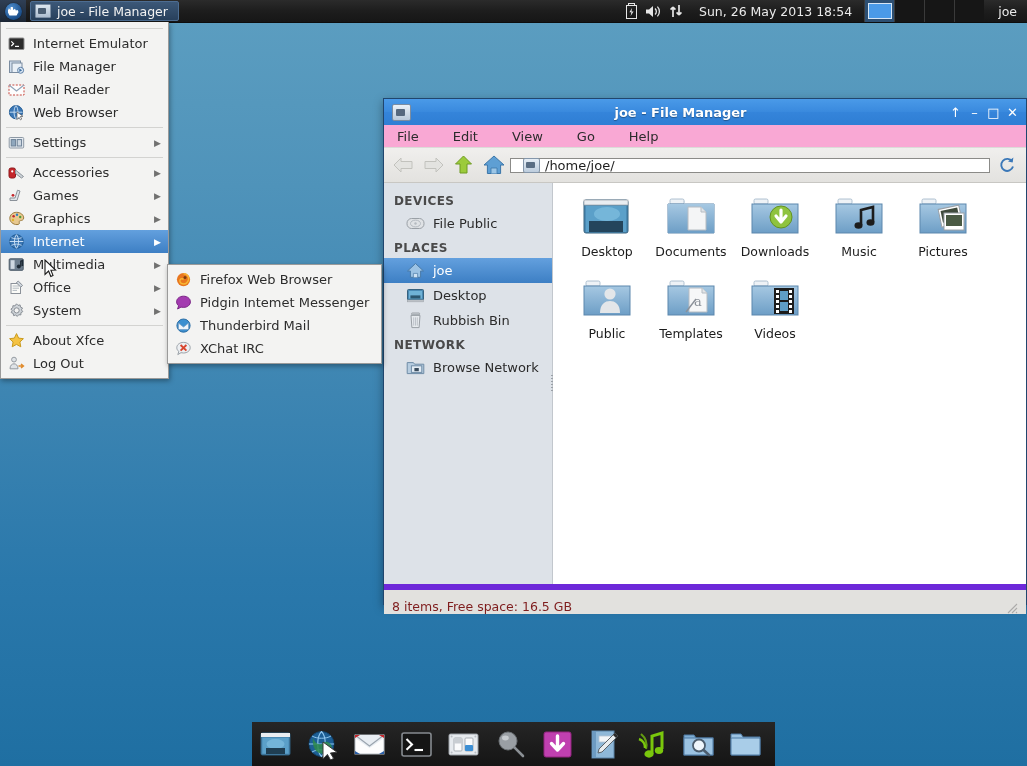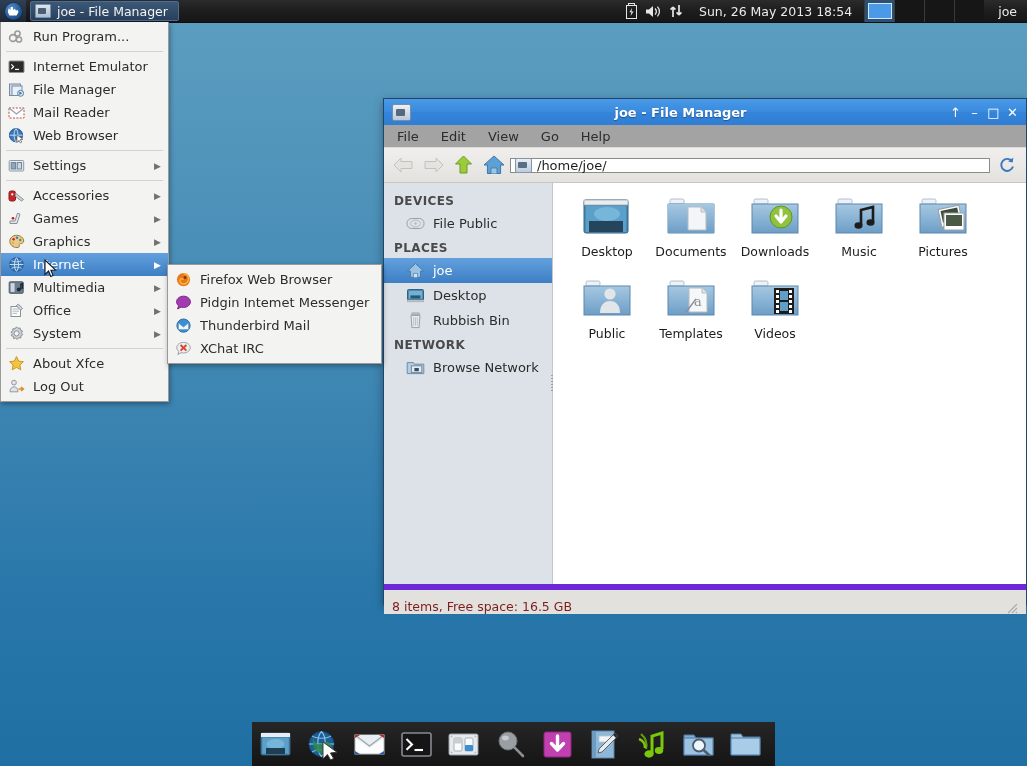"Run Program..." div.mi { html: <div> <span> <svg> <circle></circle> <circle></circle> <circle></circle> </svg> </span> <span>Run Program...</span> </div> -> none }
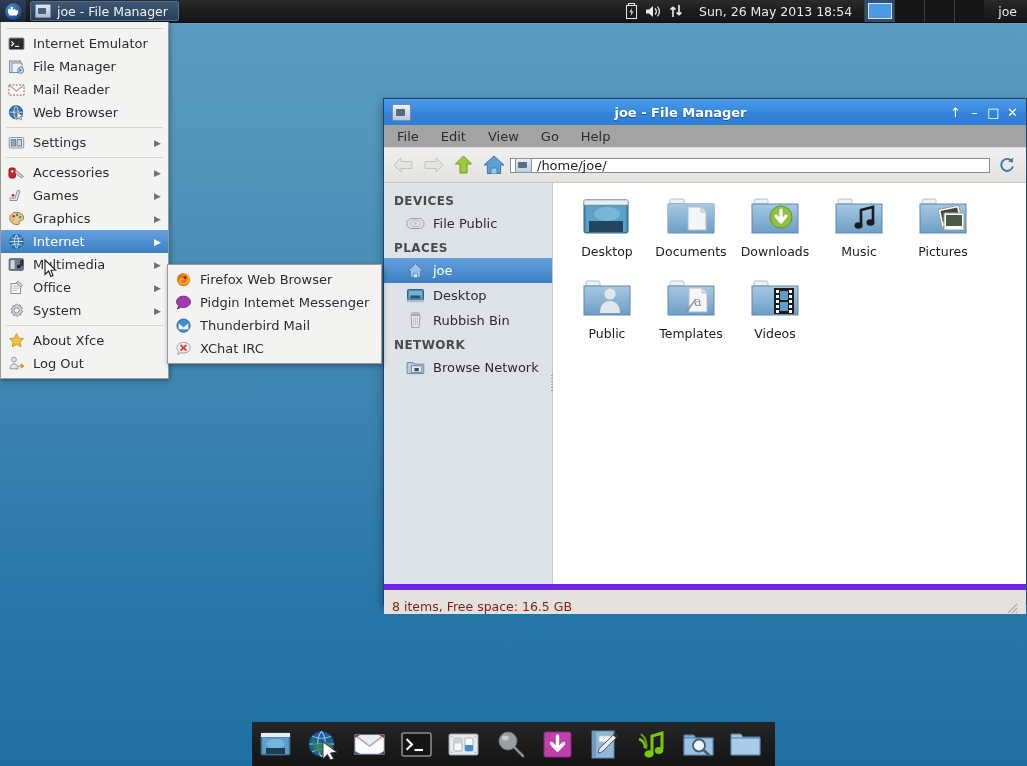"File" #fm-menubar { background: #a3a3a3 -> #f9a8d4; gap: 4px -> 16px }
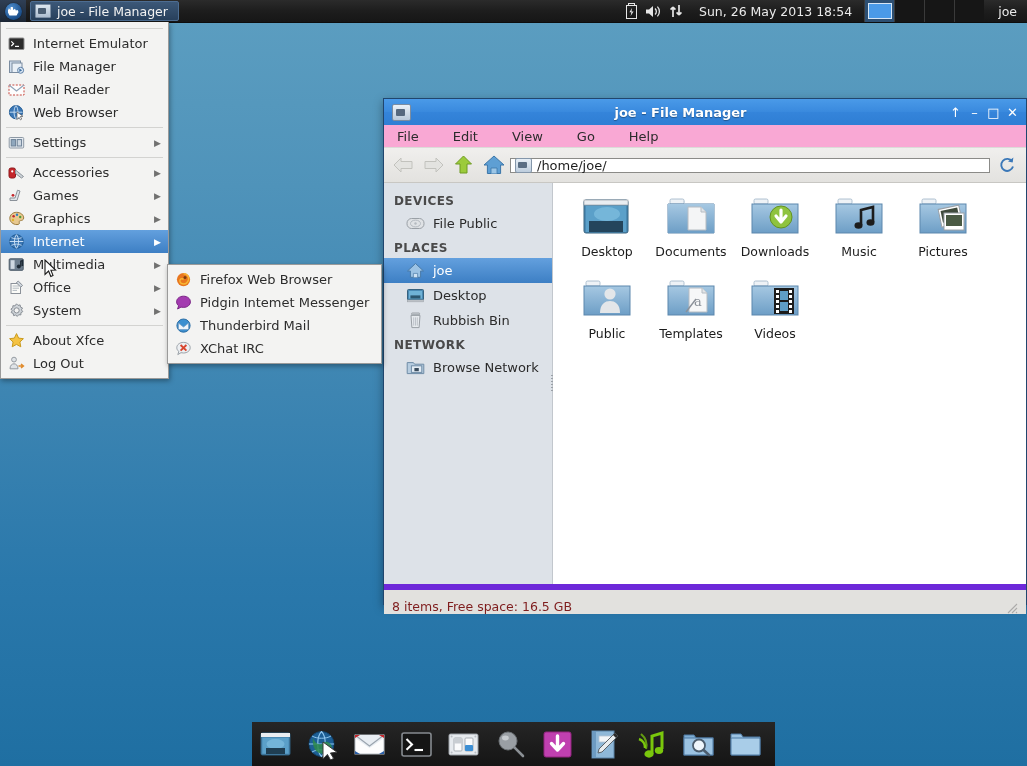"/home/joe/" #path-entry { padding: 0 4px -> 0 12px }
